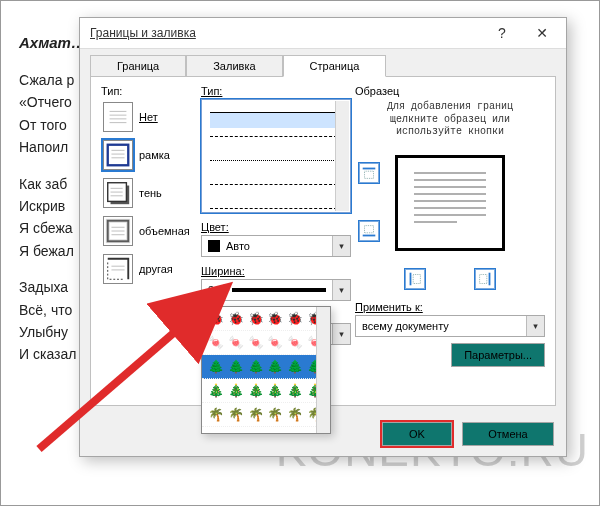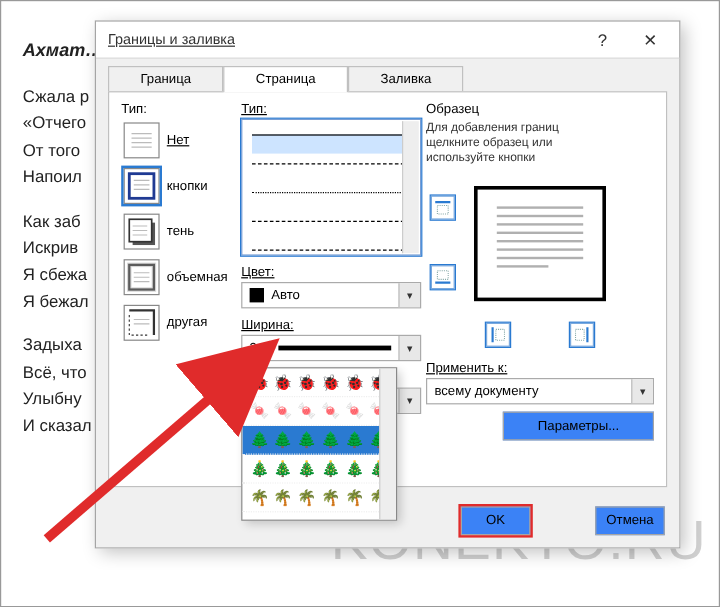"Страница" div.tab { order: before "Заливка" -> after "Заливка" }
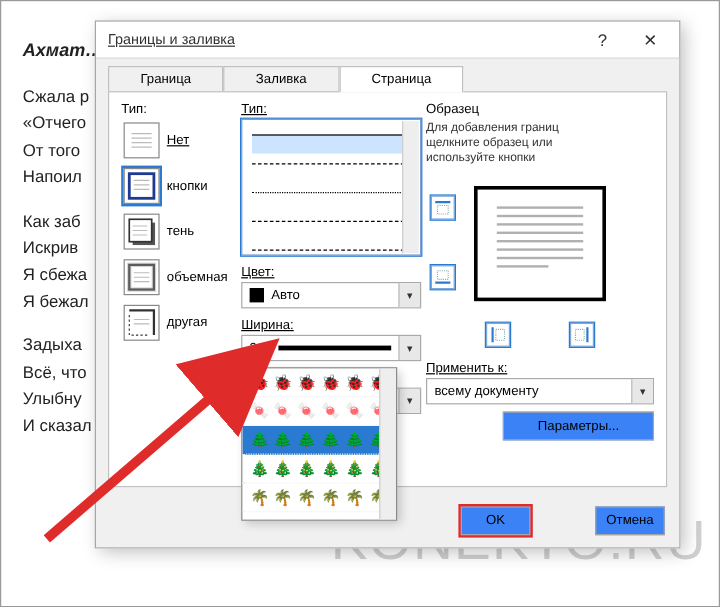"Для добавления границ" .sample-hint { font-family: none -> Liberation Mono, monospace; text-align: left -> center }
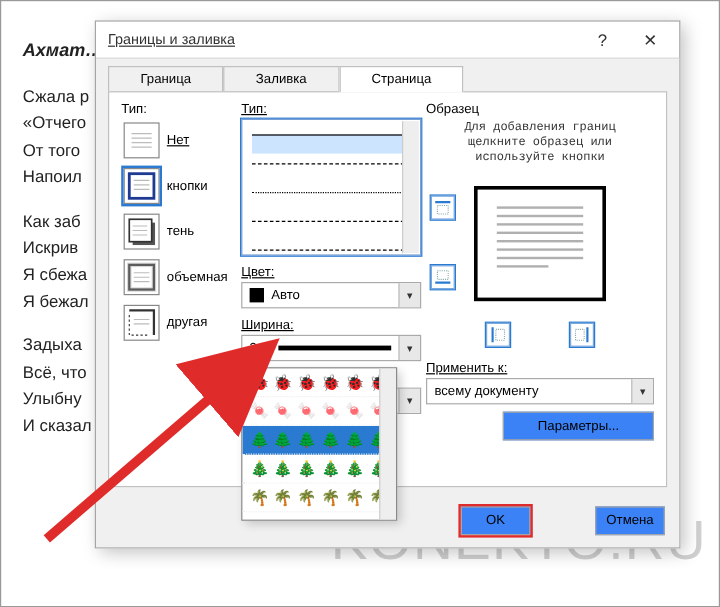"кнопки" span.tlabel { text: кнопки -> рамка }
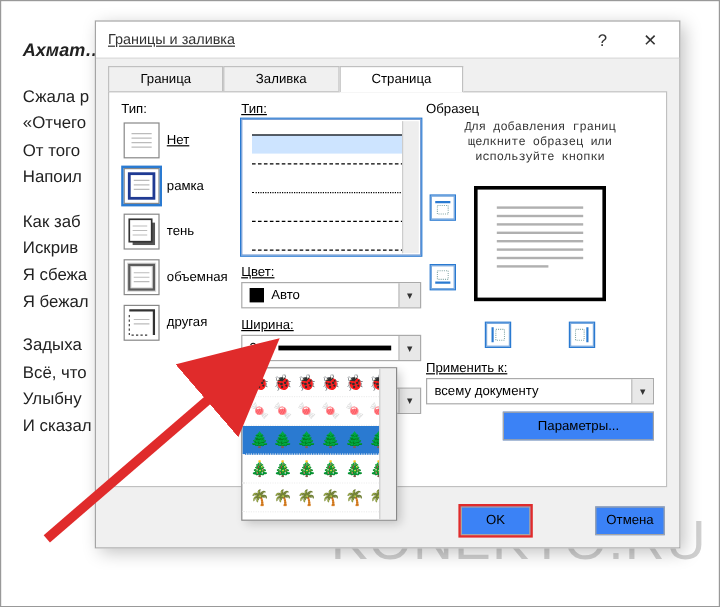"Параметры..." .btn { background: #3b82f6 -> #0f766e; margin-left: 44px -> none; padding: 0 28px -> 0 12px }
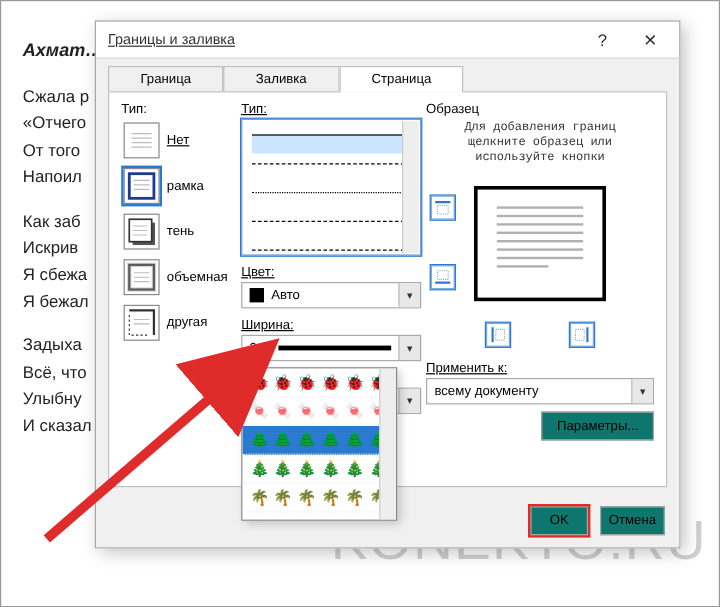"OK" span.btn { width: 48px -> 70px }
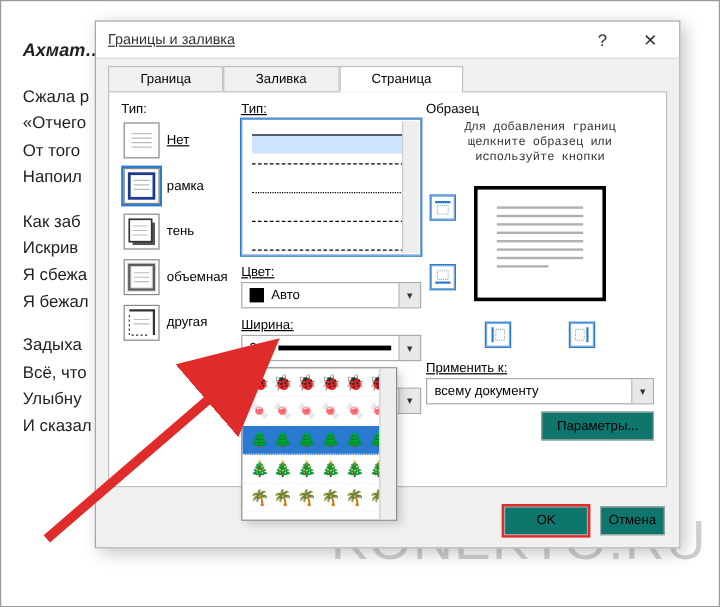"Отмена" span.btn { width: 54px -> 92px }
